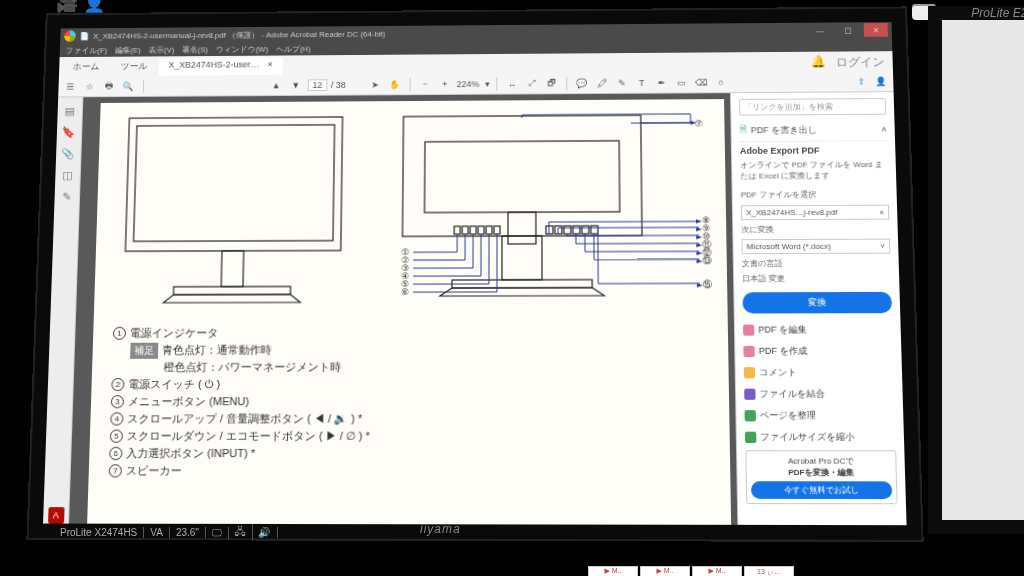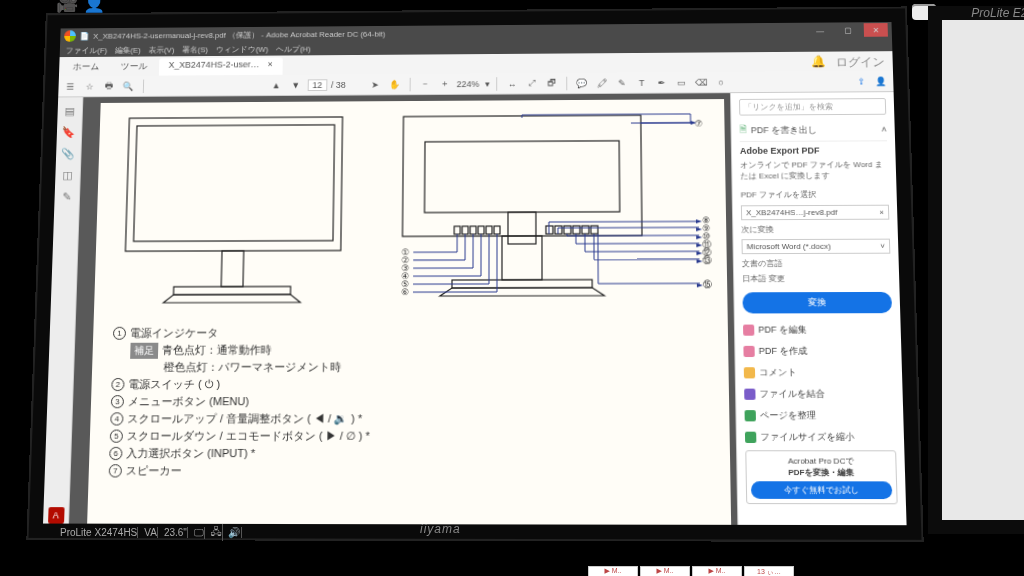"ProLite X2474HS" .monitor-info span { padding-right: none -> 6px }
